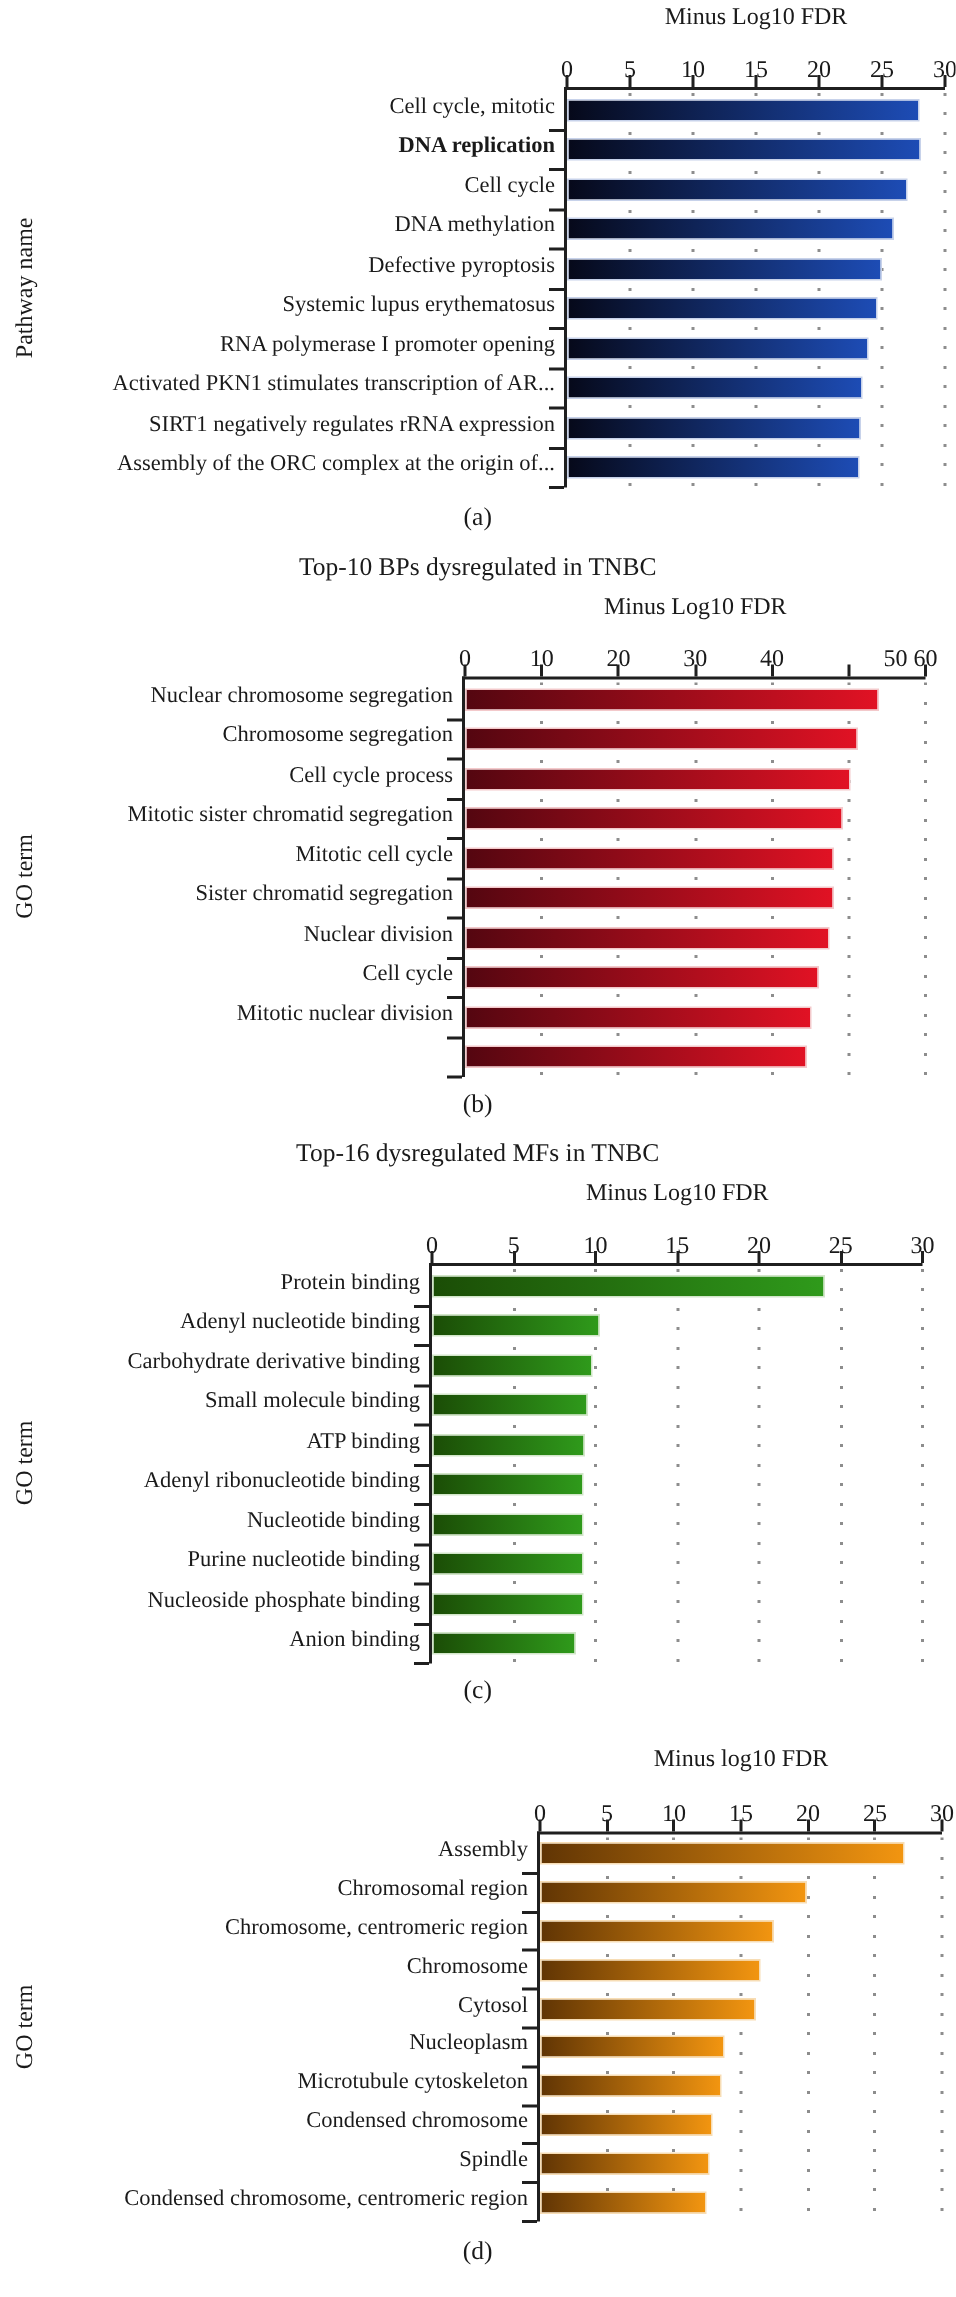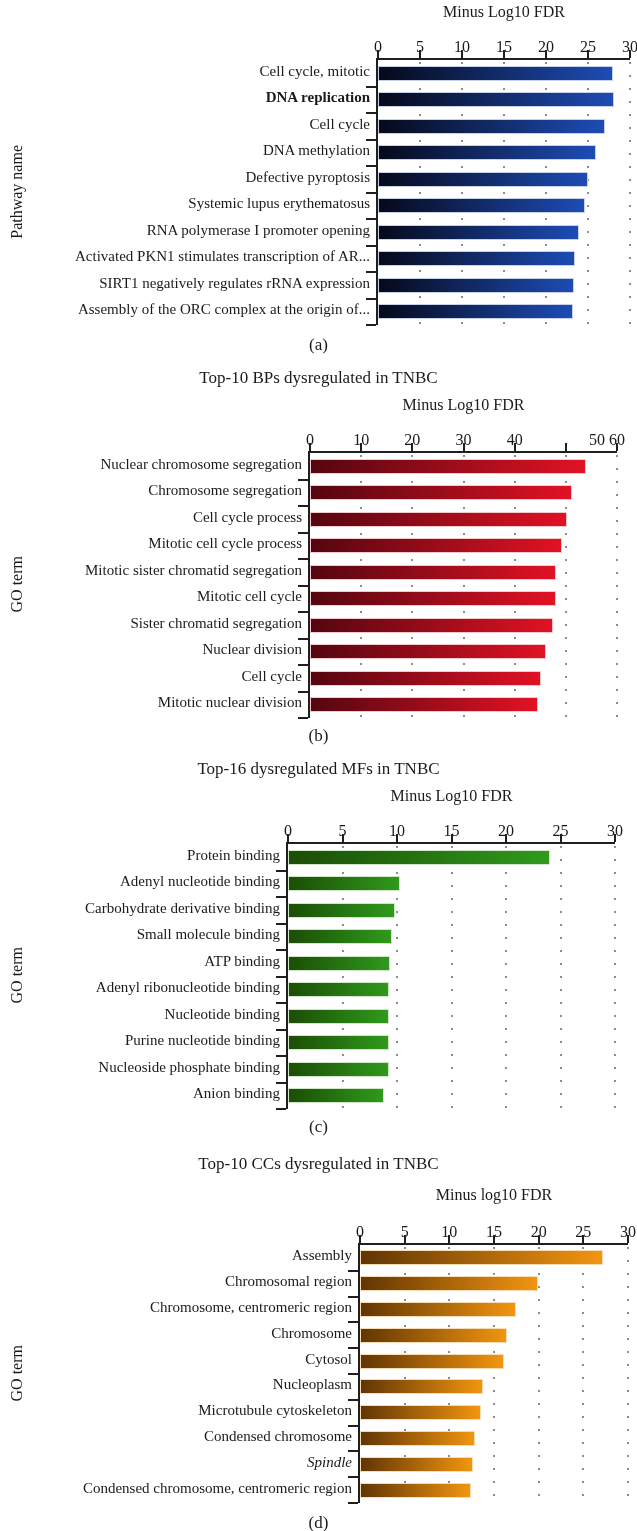"Mitotic cell cycle process" div.cat { html: <div>Mitotic cell cycle process</div> -> none }
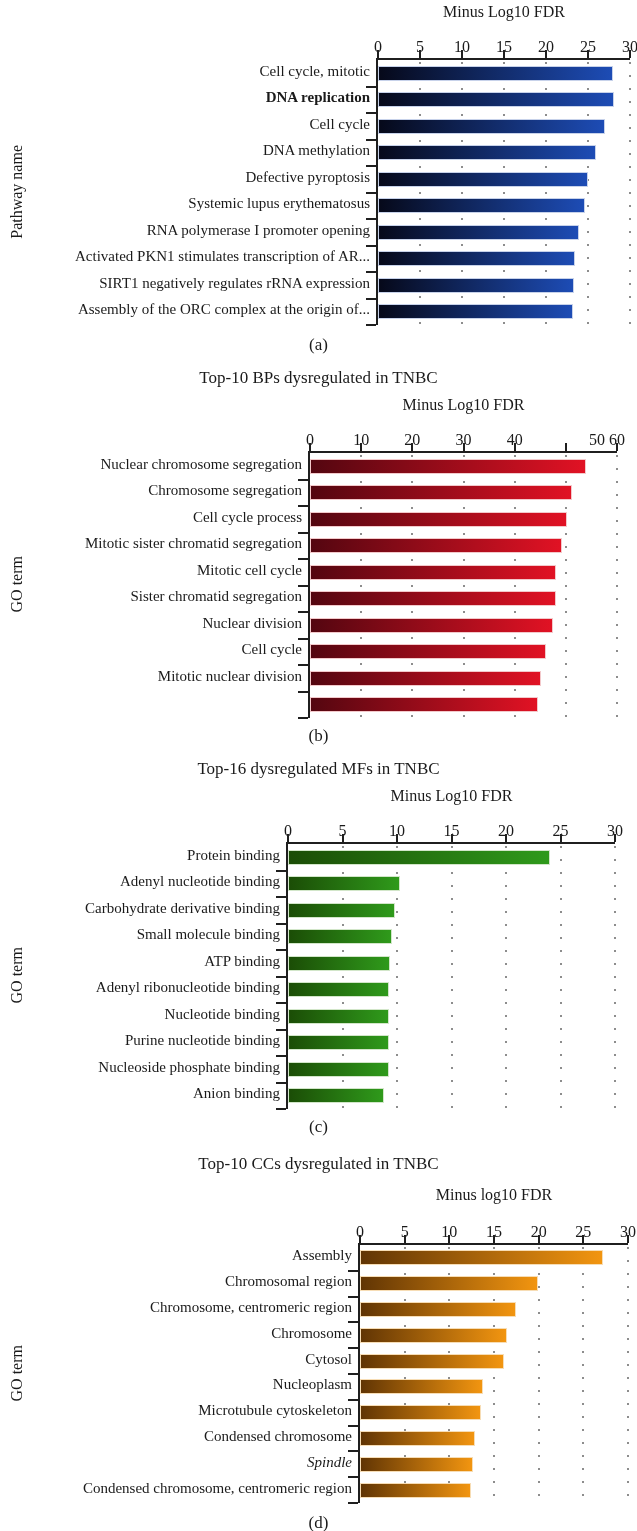"Top-10 CCs dysregulated in TNBC" div.chart-title { html: <div>Top-10 CCs dysregulated in TNBC</div> -> none }
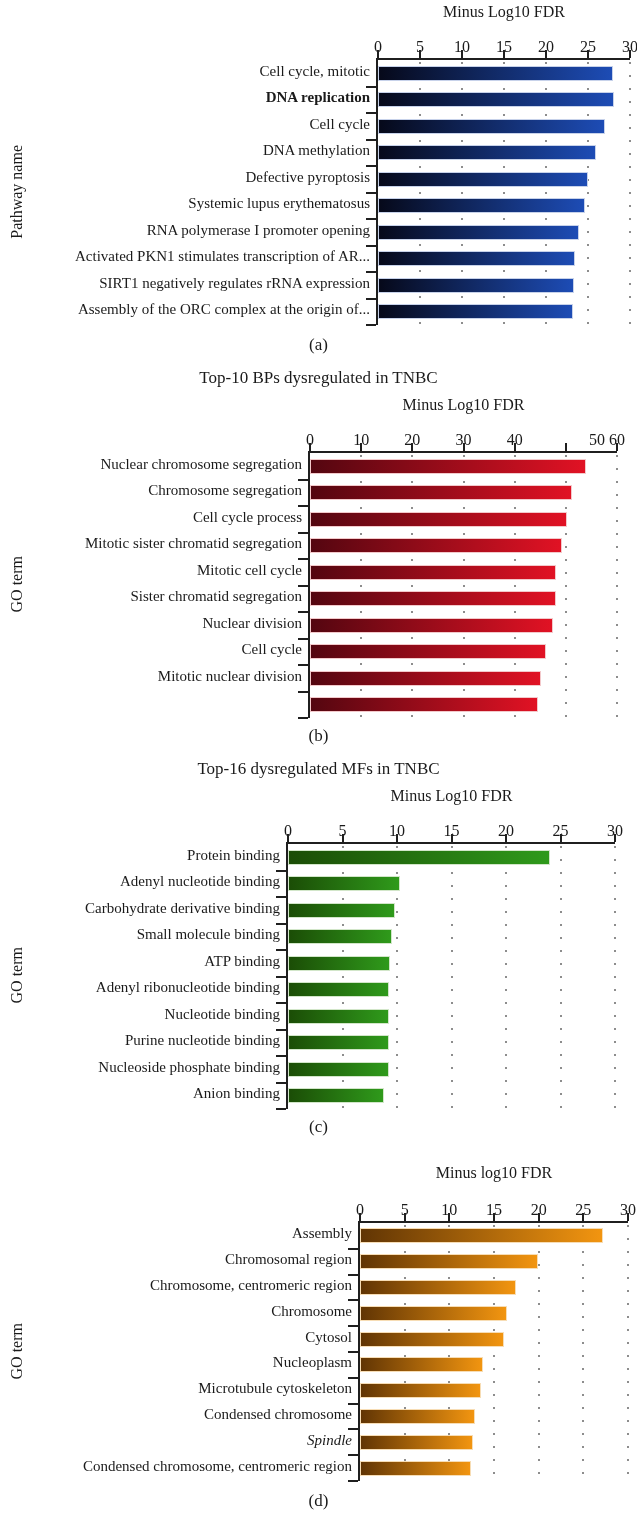"Spindle" div.cat { font-style: italic -> none }
